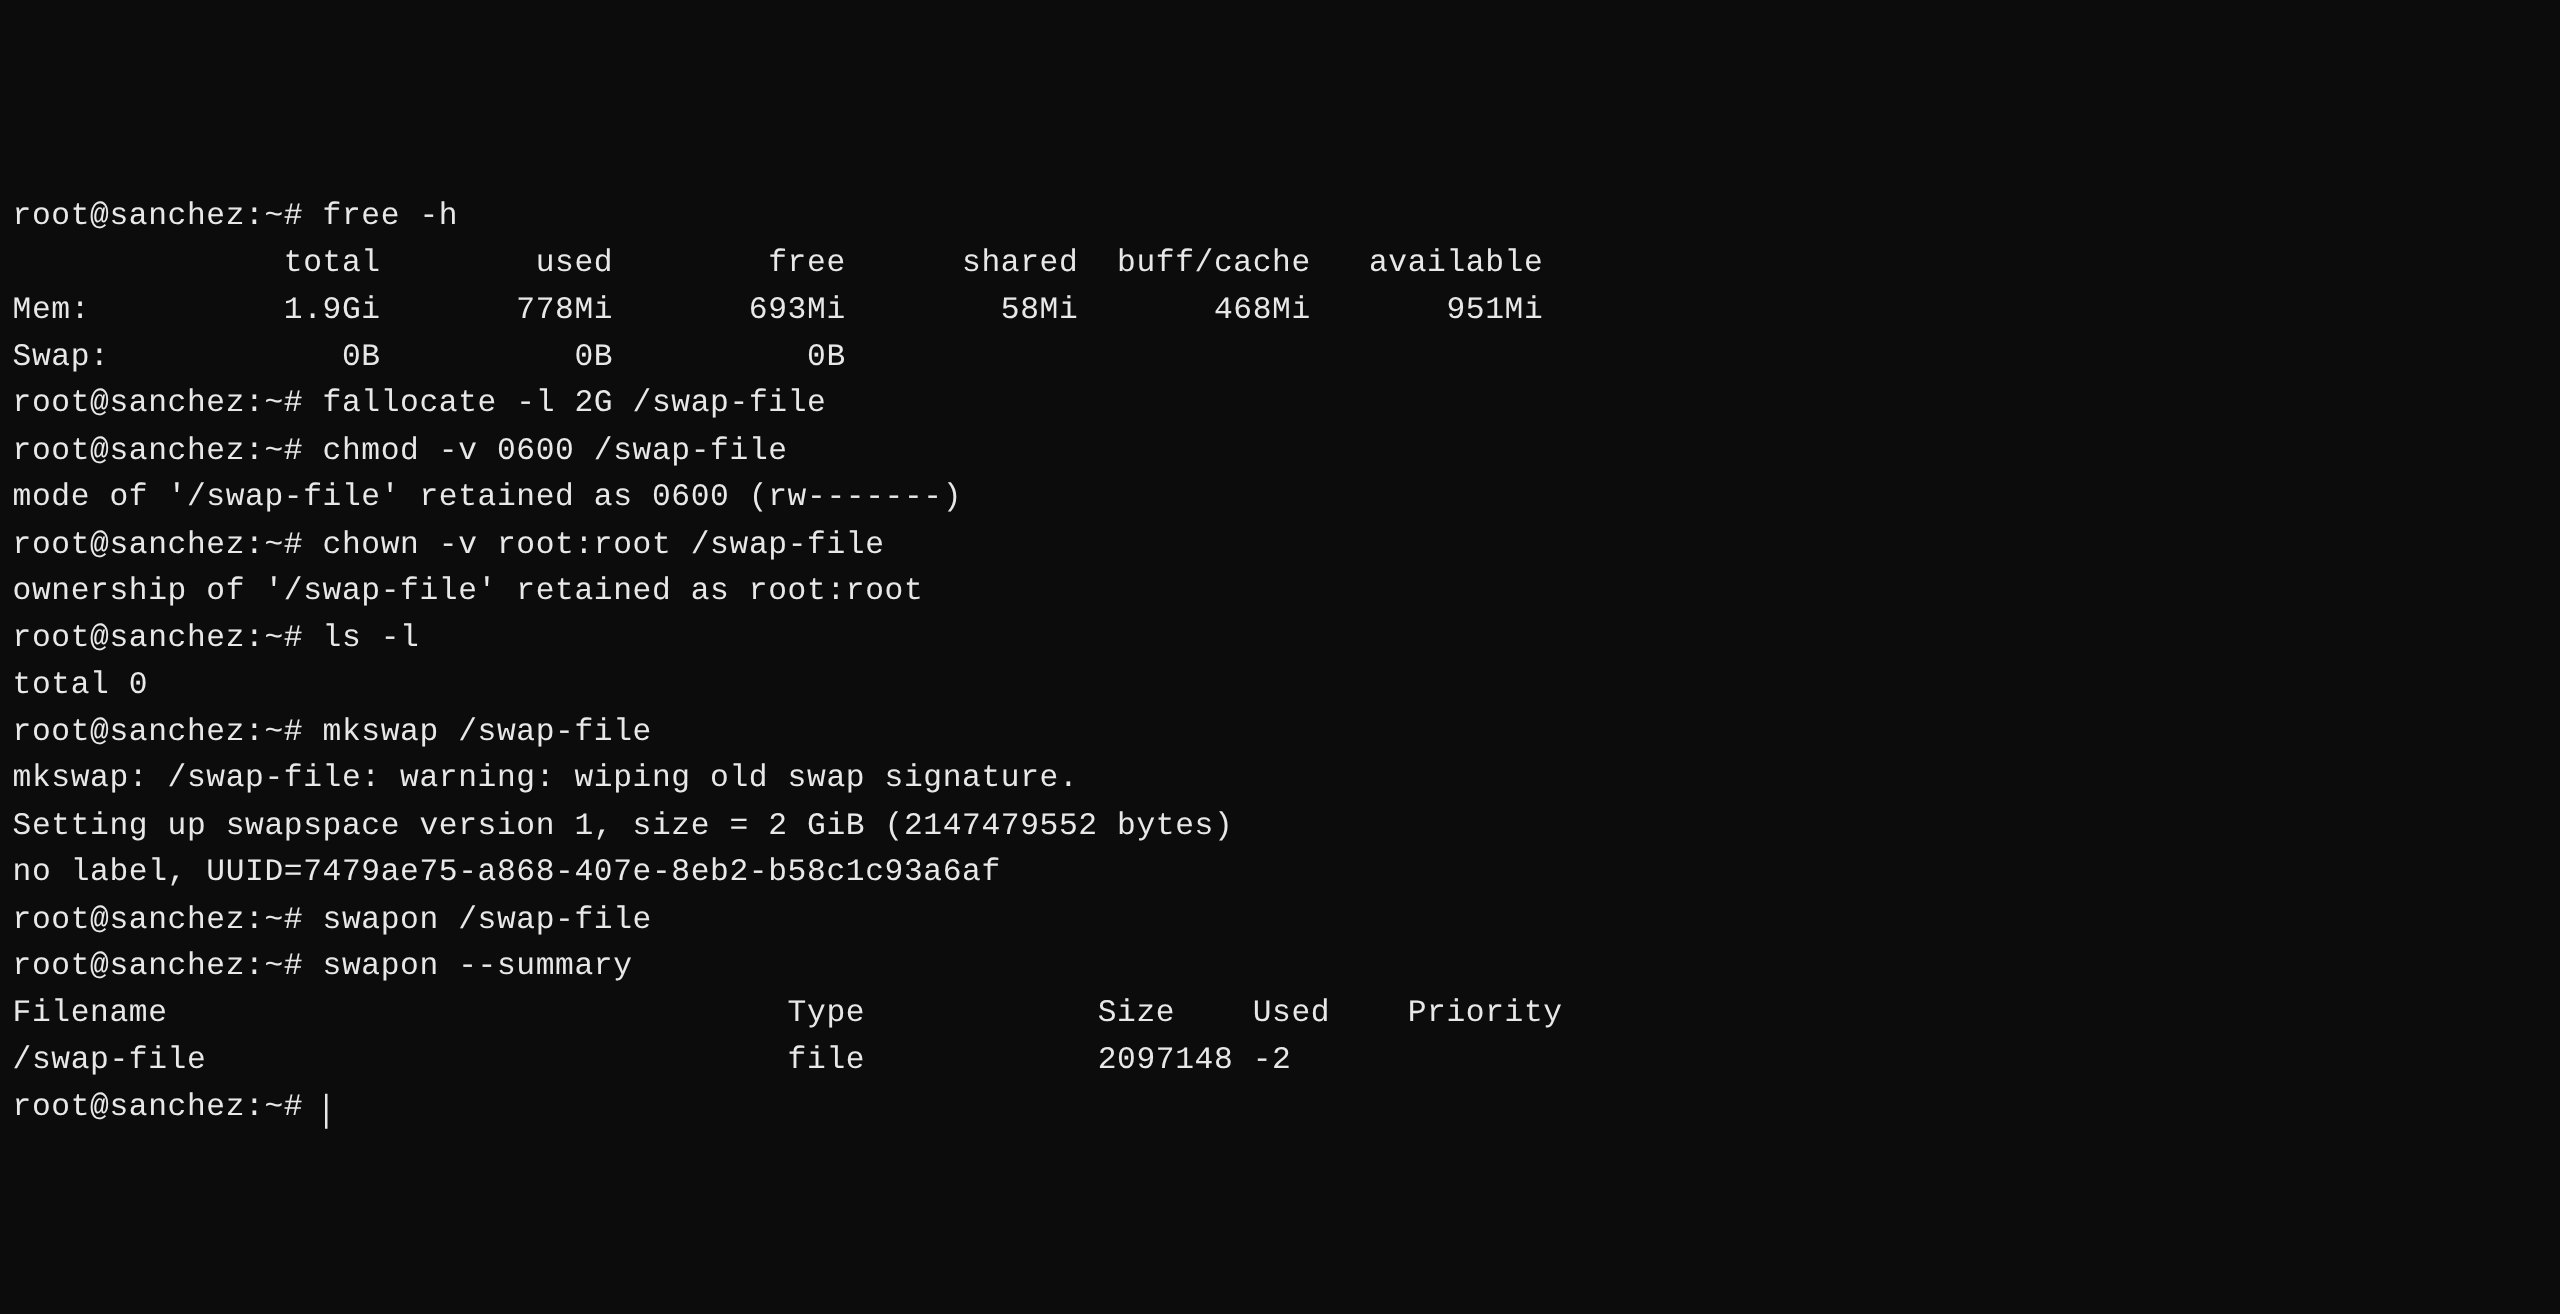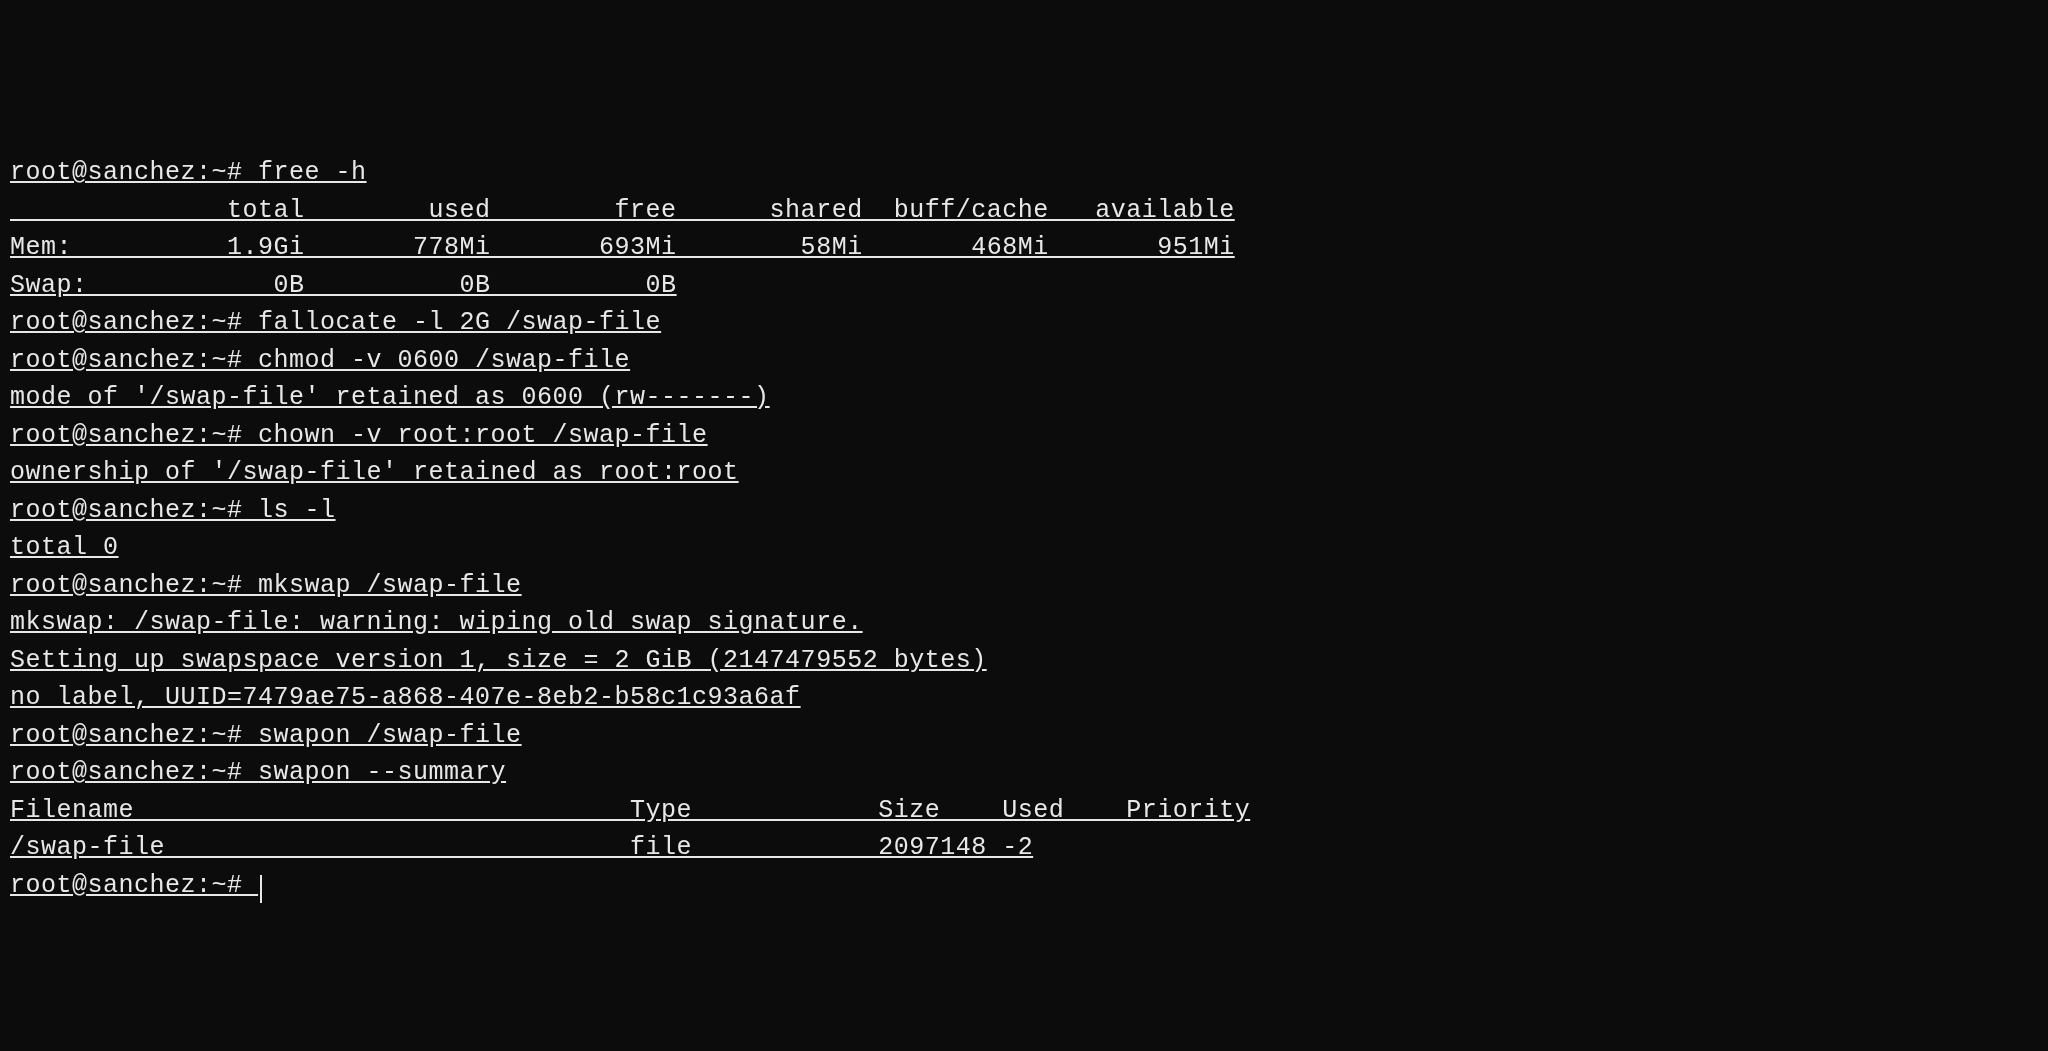"root@sanchez:~# free -h" .terminal { text-decoration: underline -> none }
